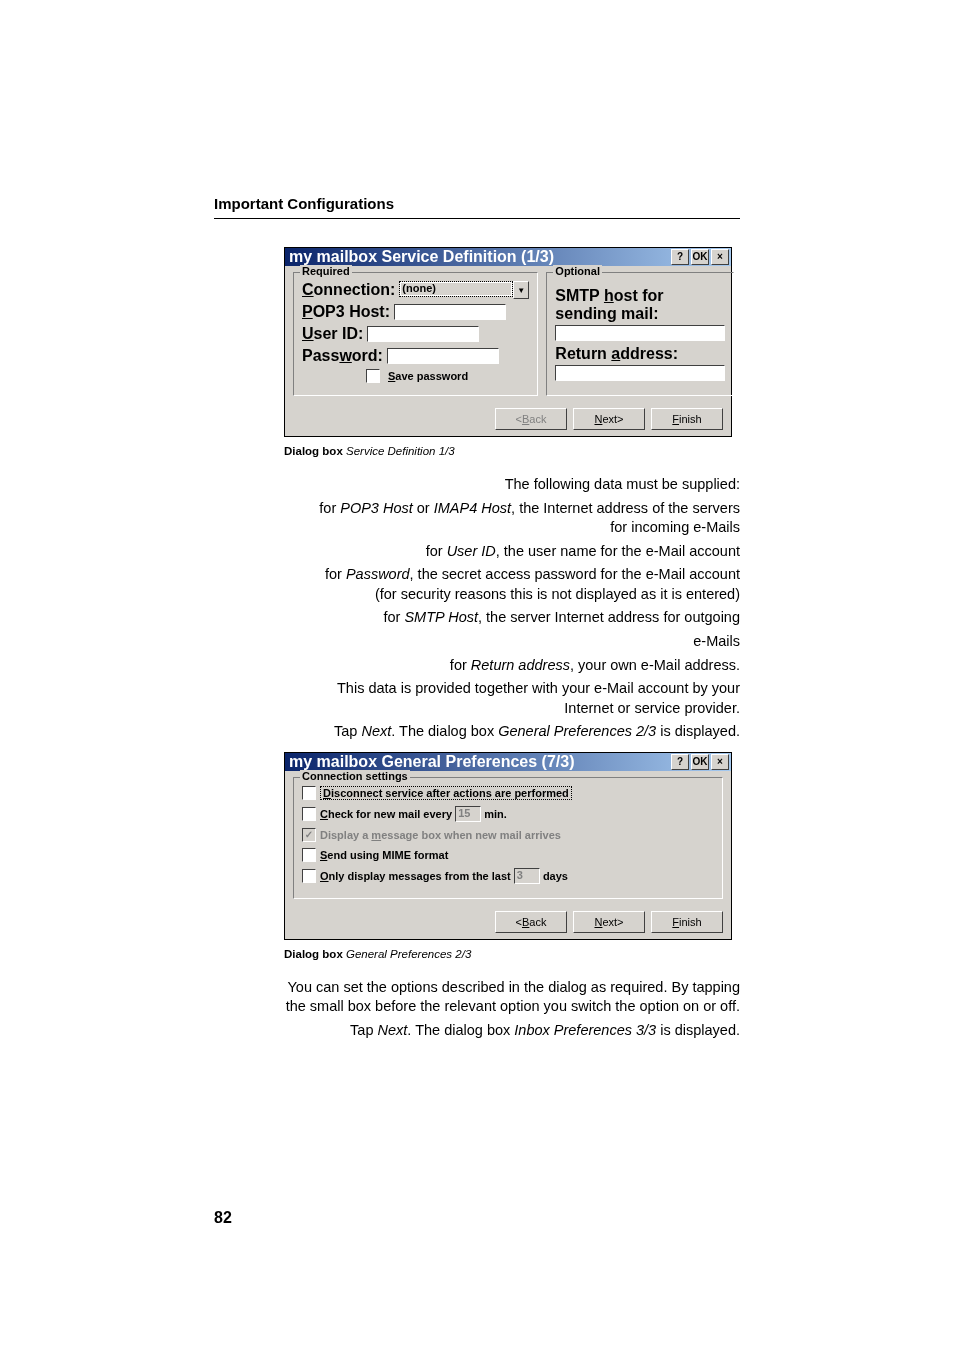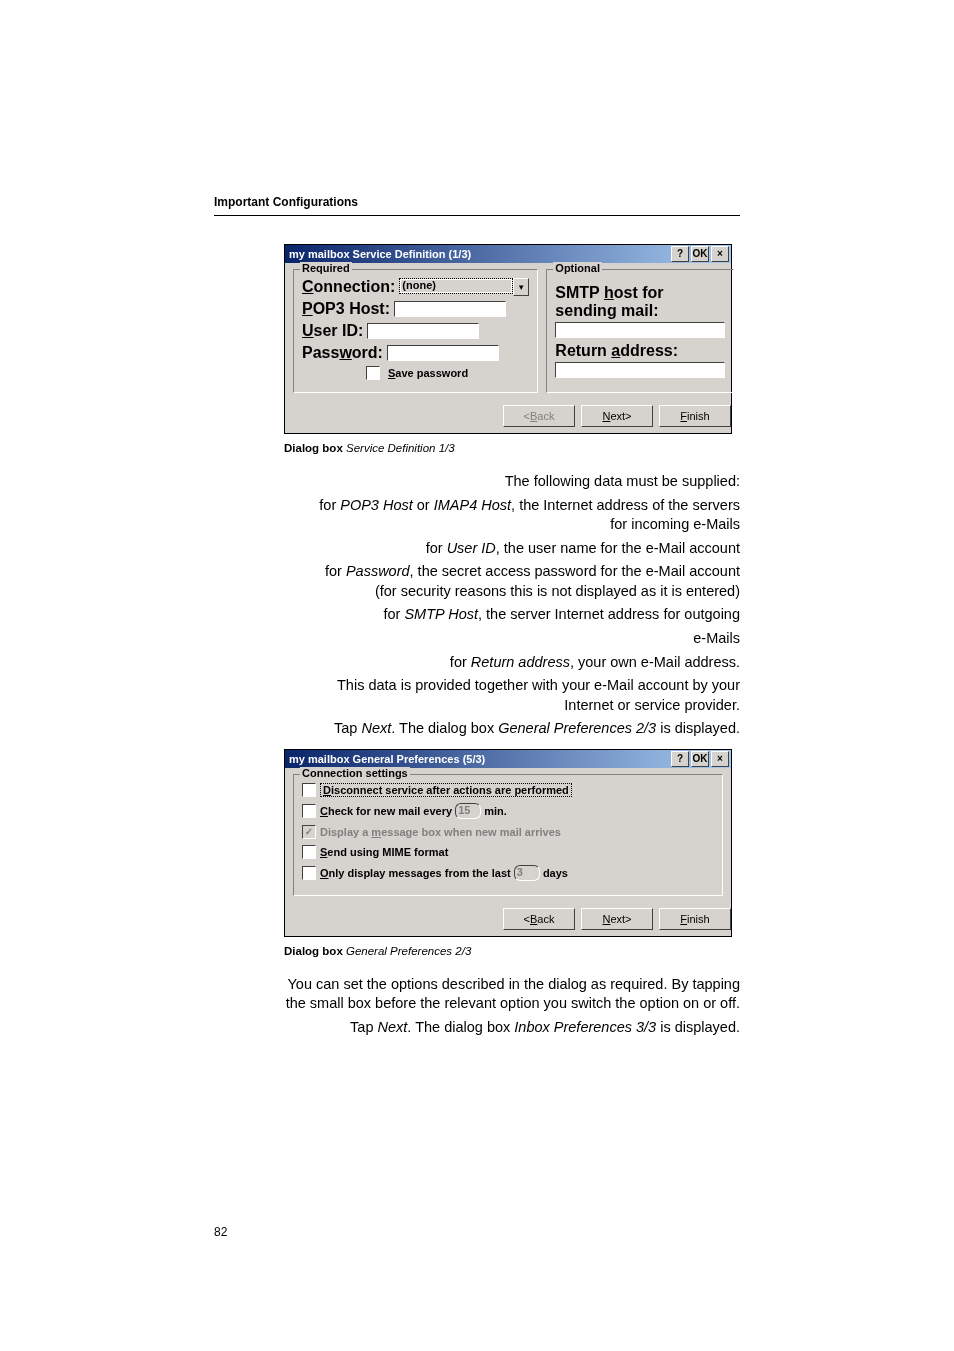"Important Configurations" .section-title { font-size: 12px -> 15px }
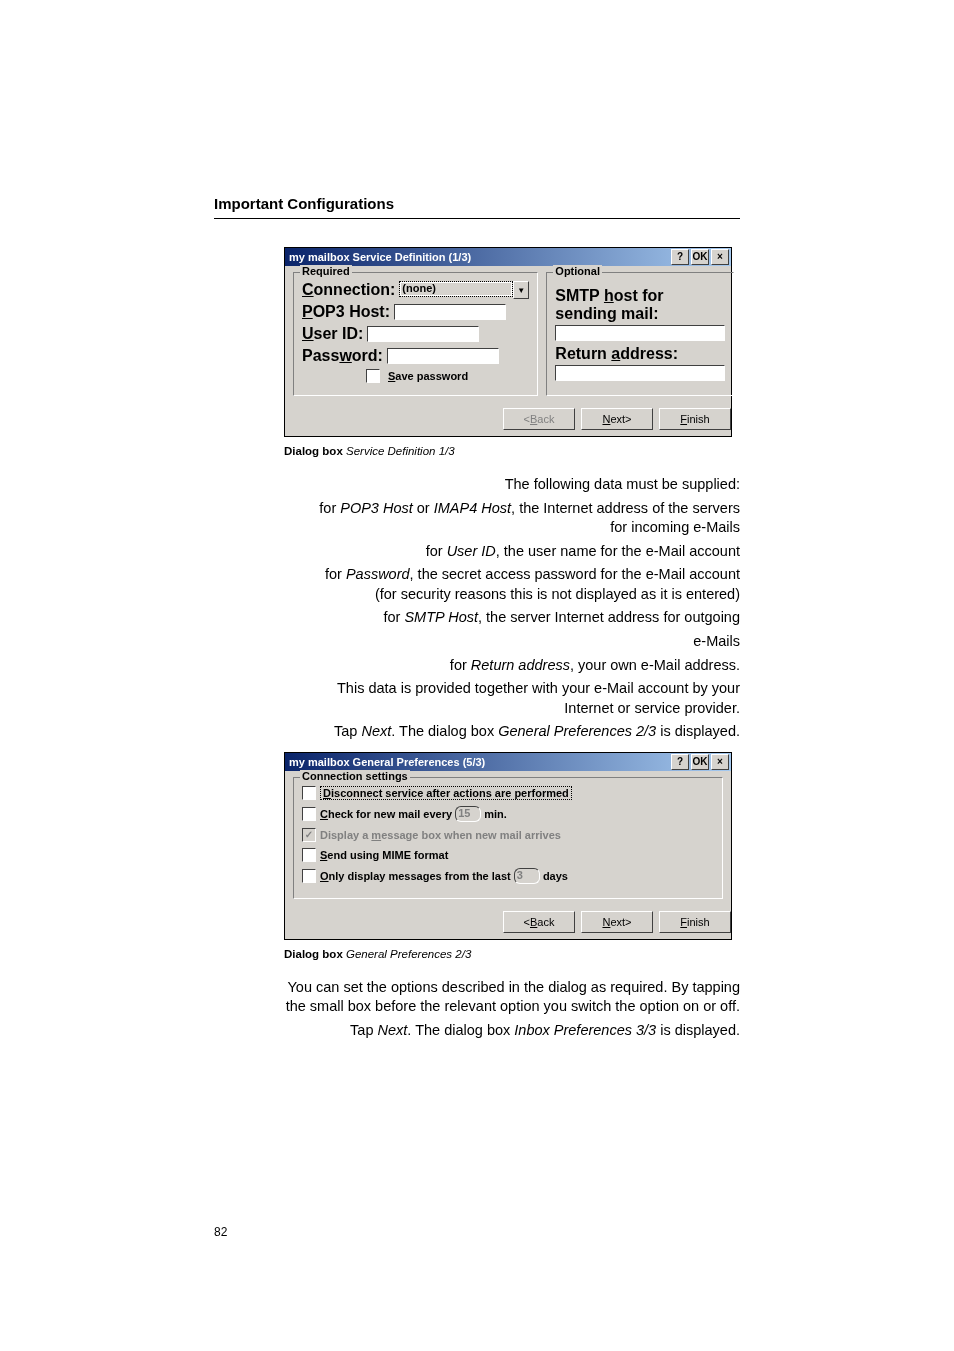"my mailbox Service Definition (1/3)" .titlebar .title-text { font-size: 11px -> 16px }
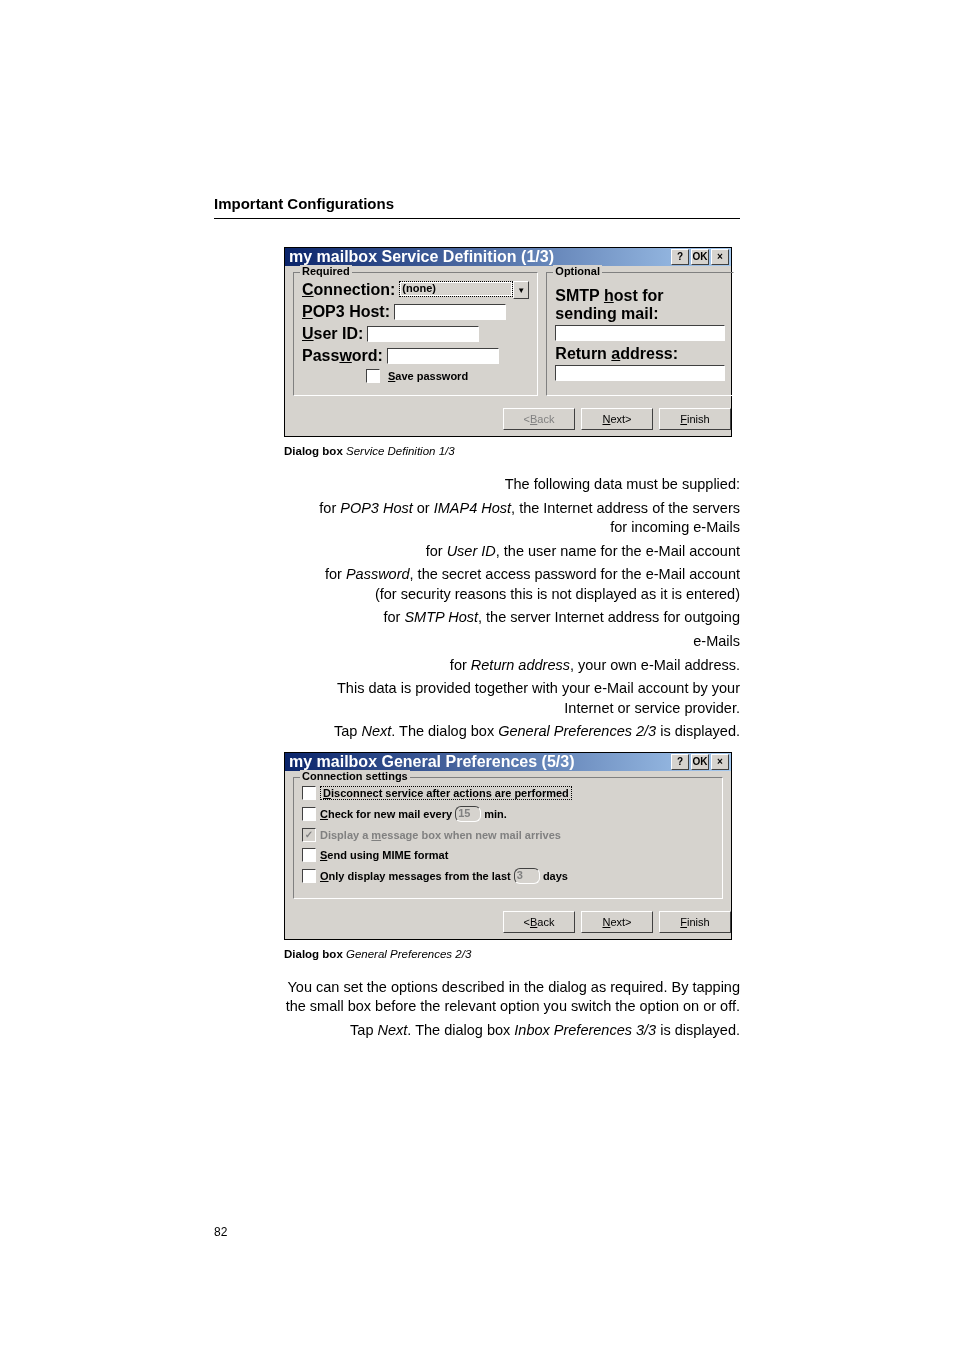"< ack" .btn-row { padding: 4px 0 6px 8px -> 4px 8px 6px 8px }
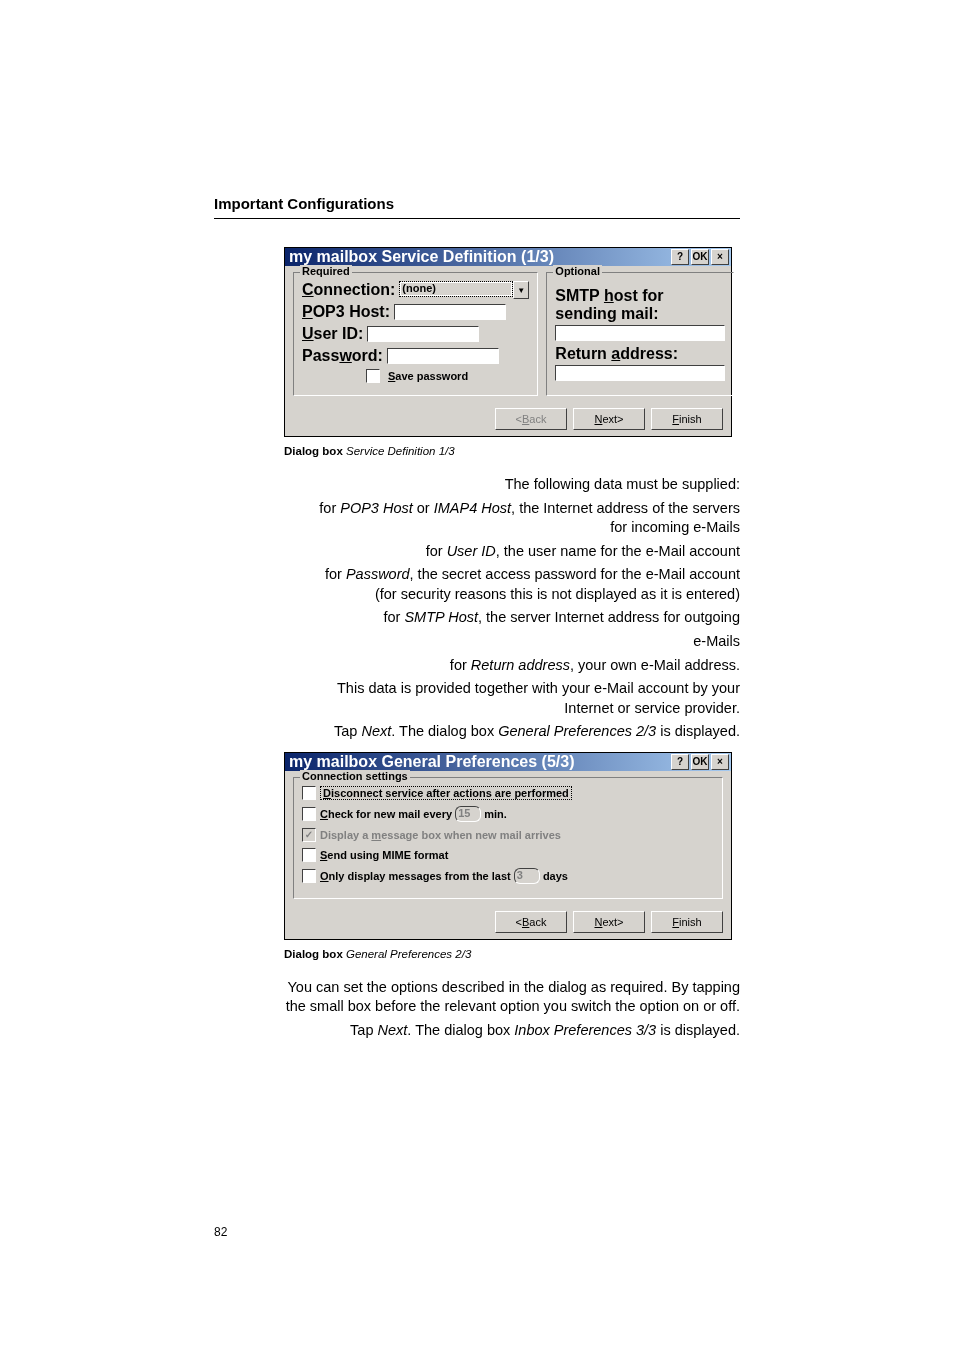"my mailbox General Preferences (5/3)" span.title-text { text: 5/3 -> 7/3 }
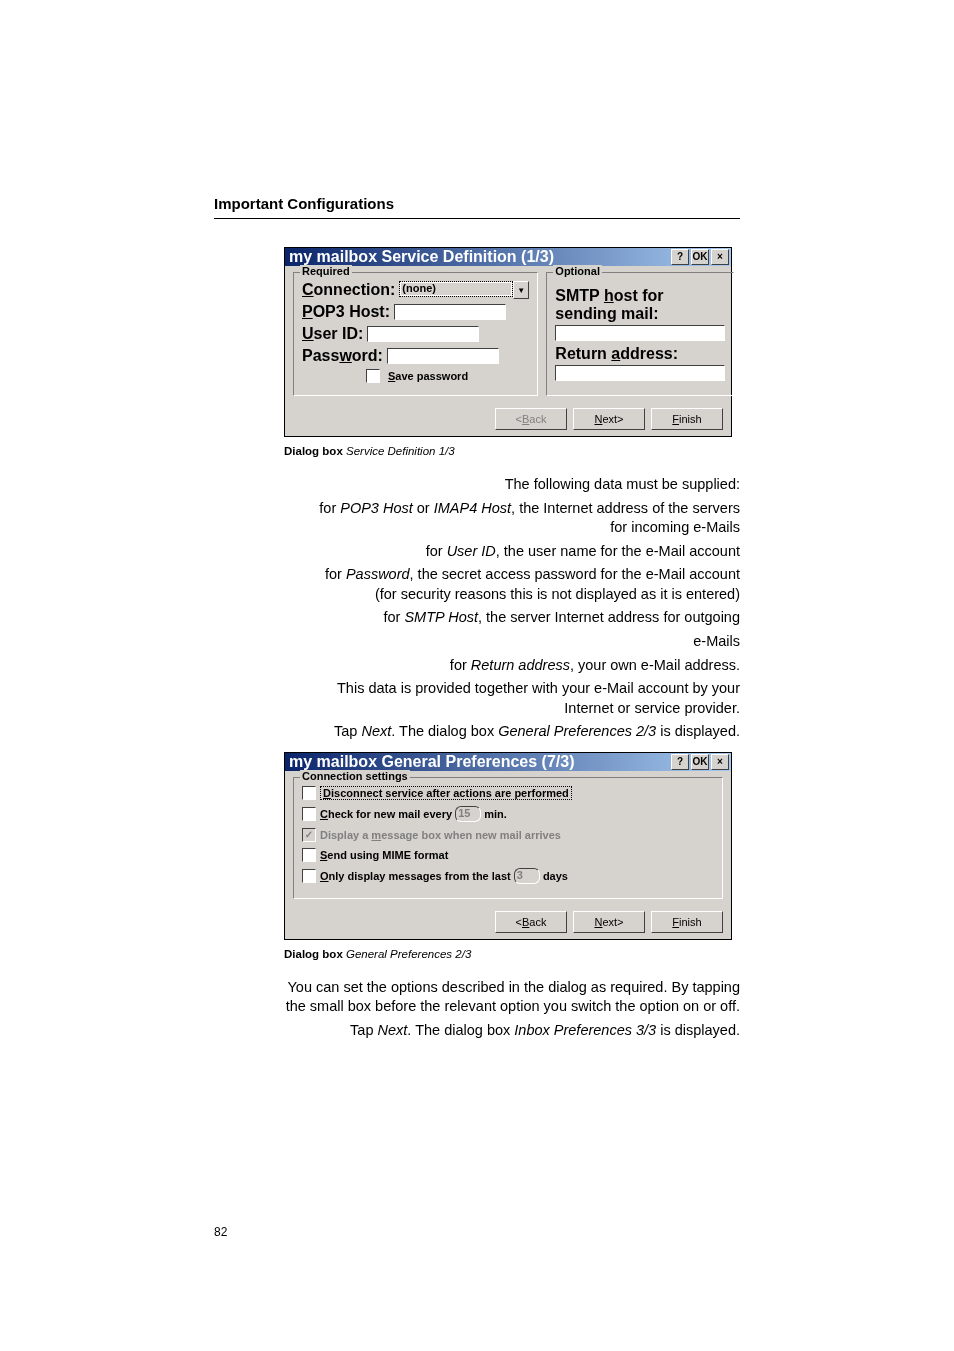"15" .tinput.small { border-radius: 6px -> none }
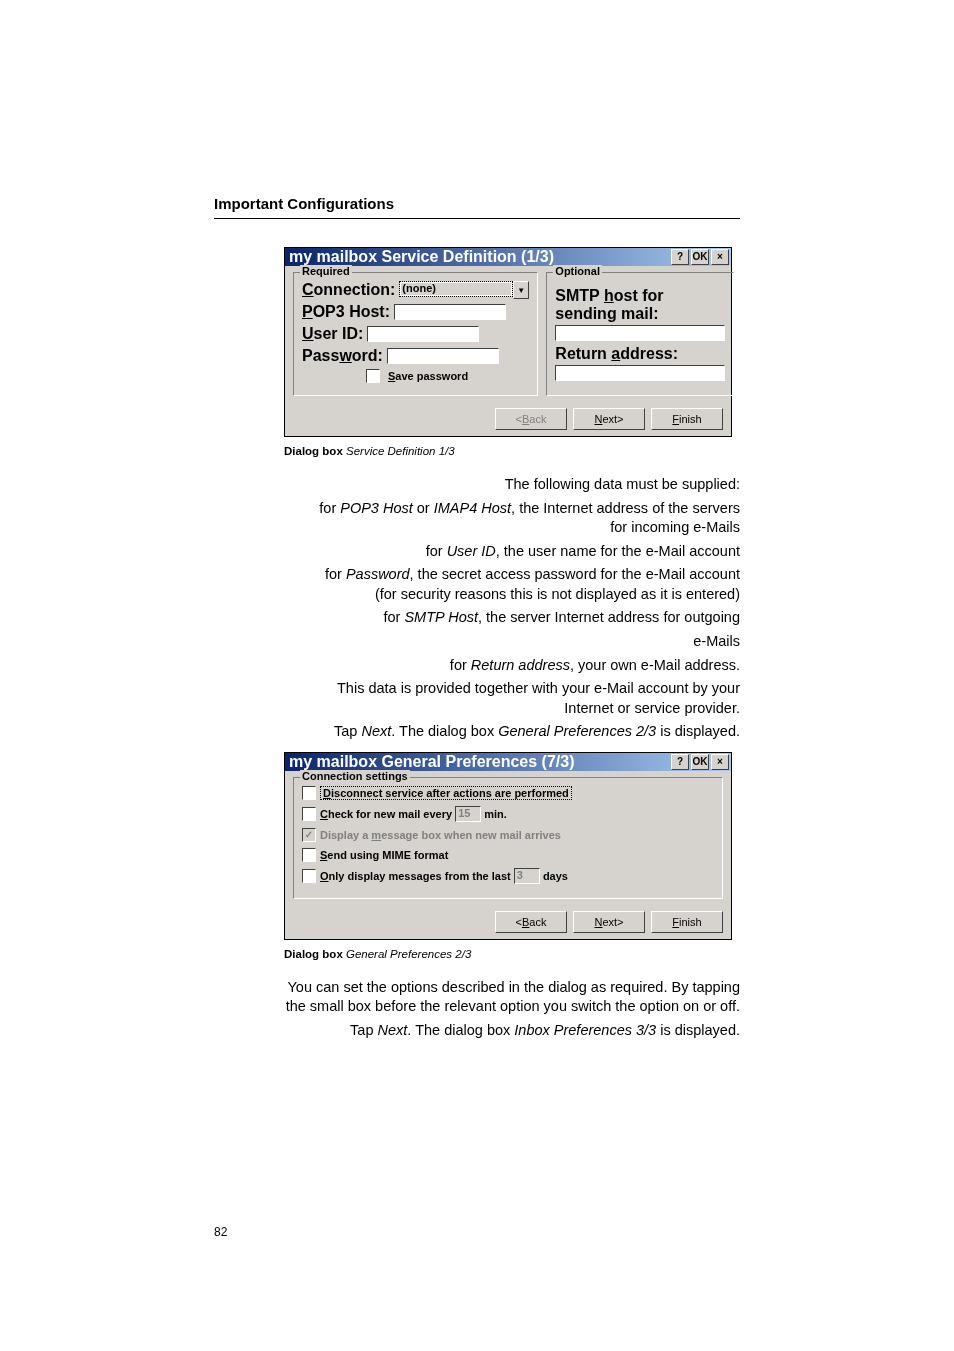"82" .page-num { bottom: 112px -> 124px; font-size: 12px -> 16px; font-weight: normal -> bold }
